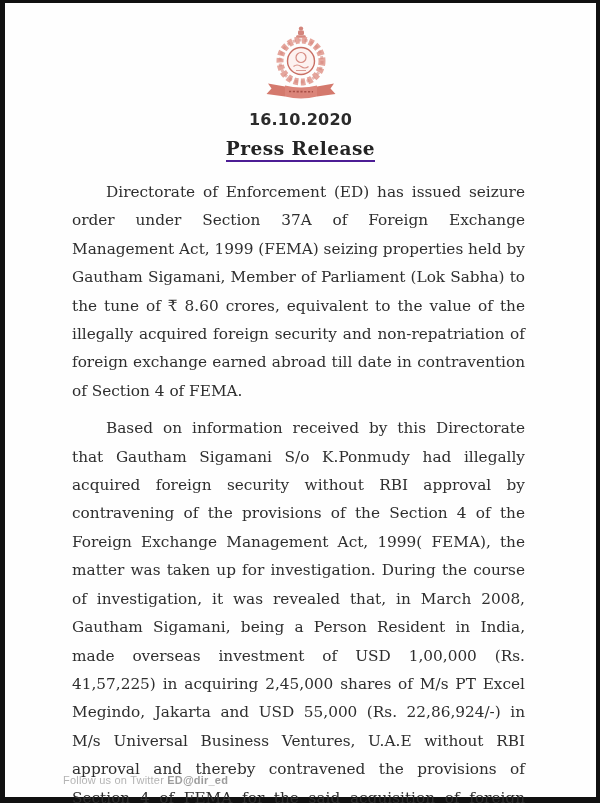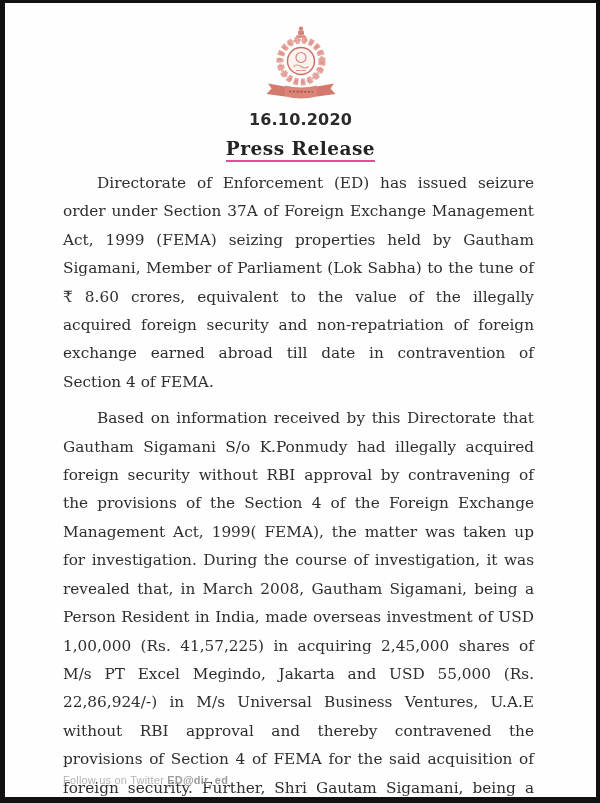"Press Release" .doc-heading span { border-bottom: 2px solid #ec4899 -> 2px solid #4c1d95 }
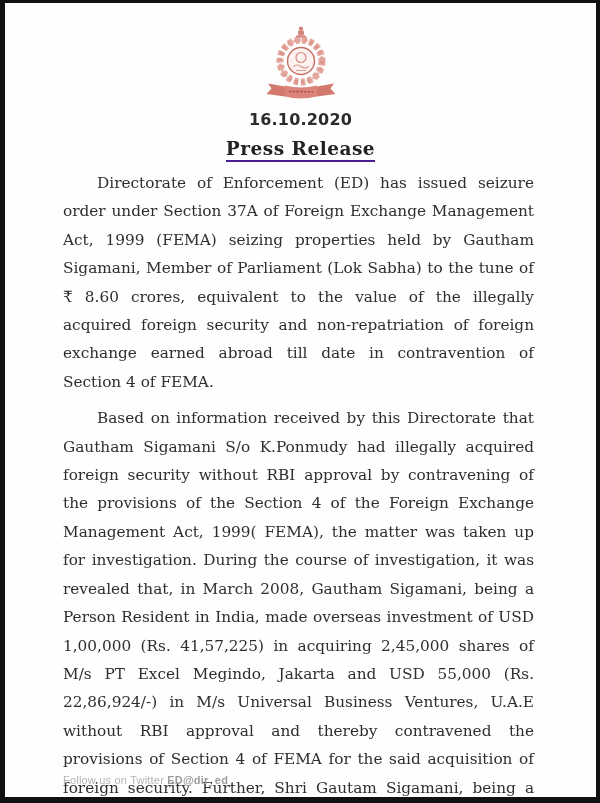"Directorate of Enforcement (ED) has" .content p { margin: 0 -> 9px }
